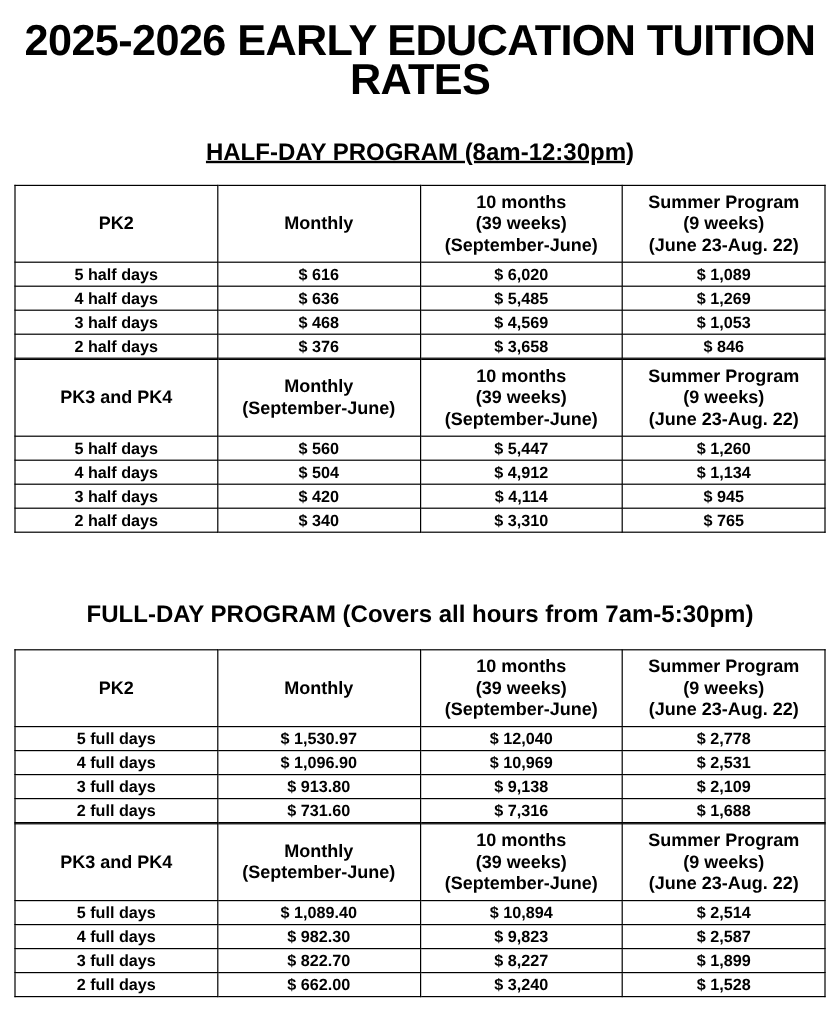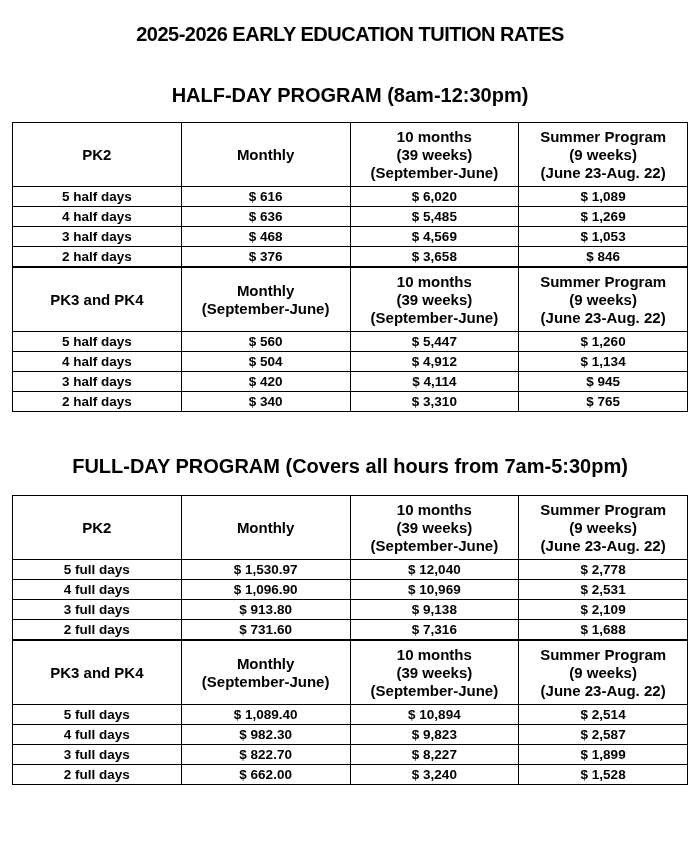"2025-2026 EARLY EDUCATION TUITION RATES" .page-title { font-size: 20px -> 36px }
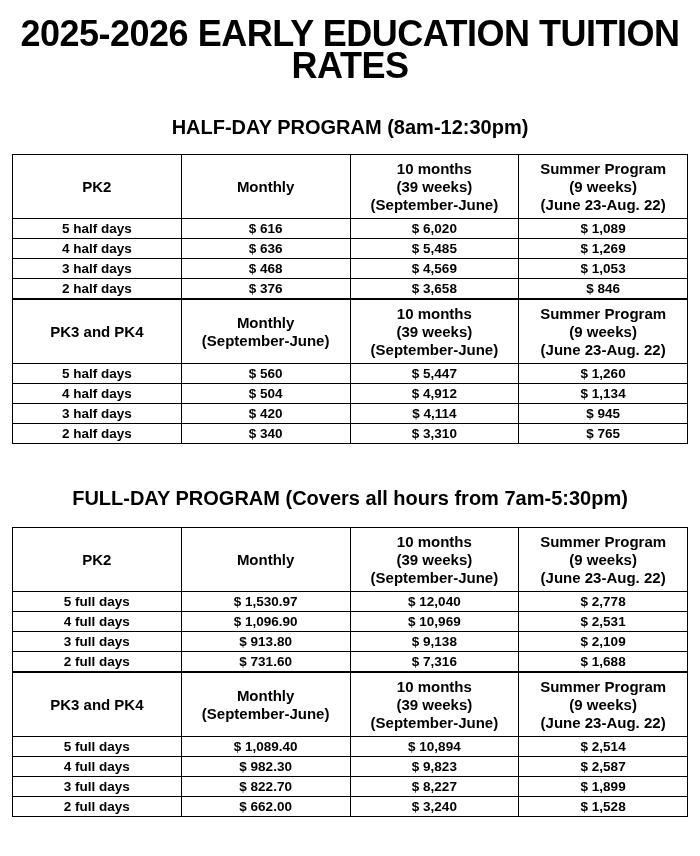"HALF-DAY PROGRAM (8am-12:30pm)" .heading-half { text-decoration: none -> underline }
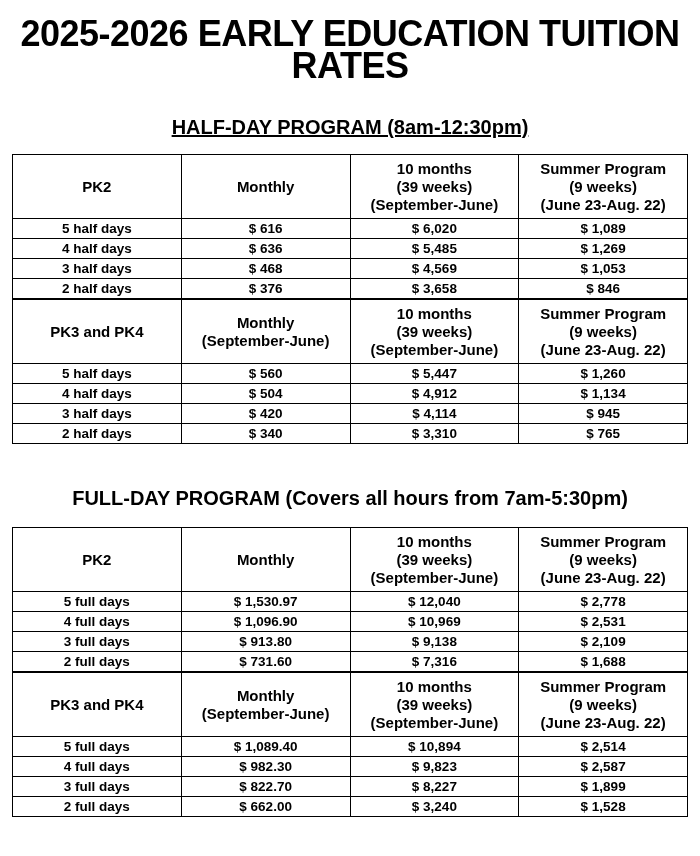"FULL-DAY PROGRAM (Covers all hours" .heading-full { margin-top: 42px -> 56px }
